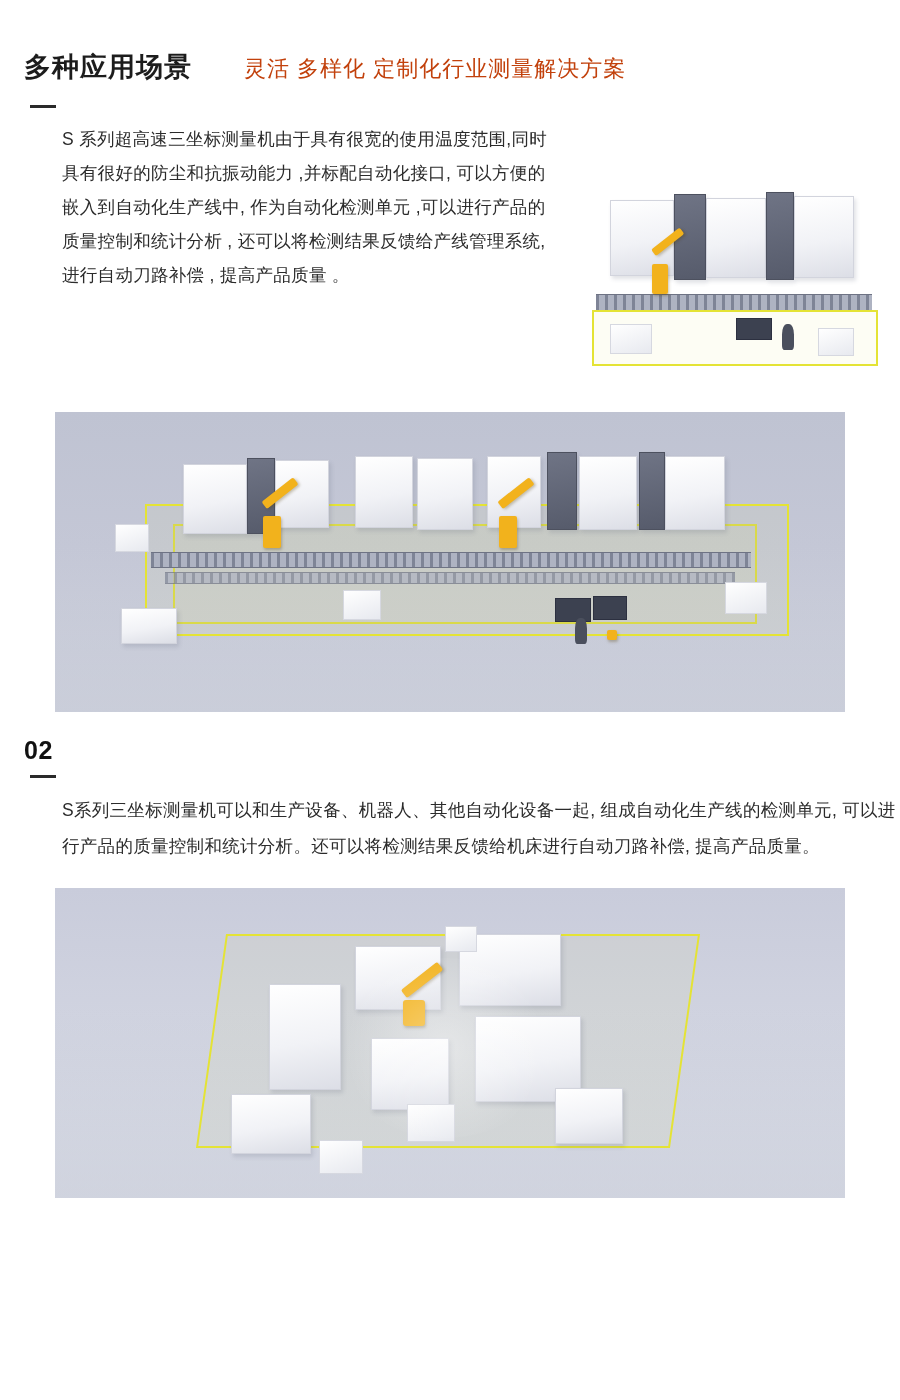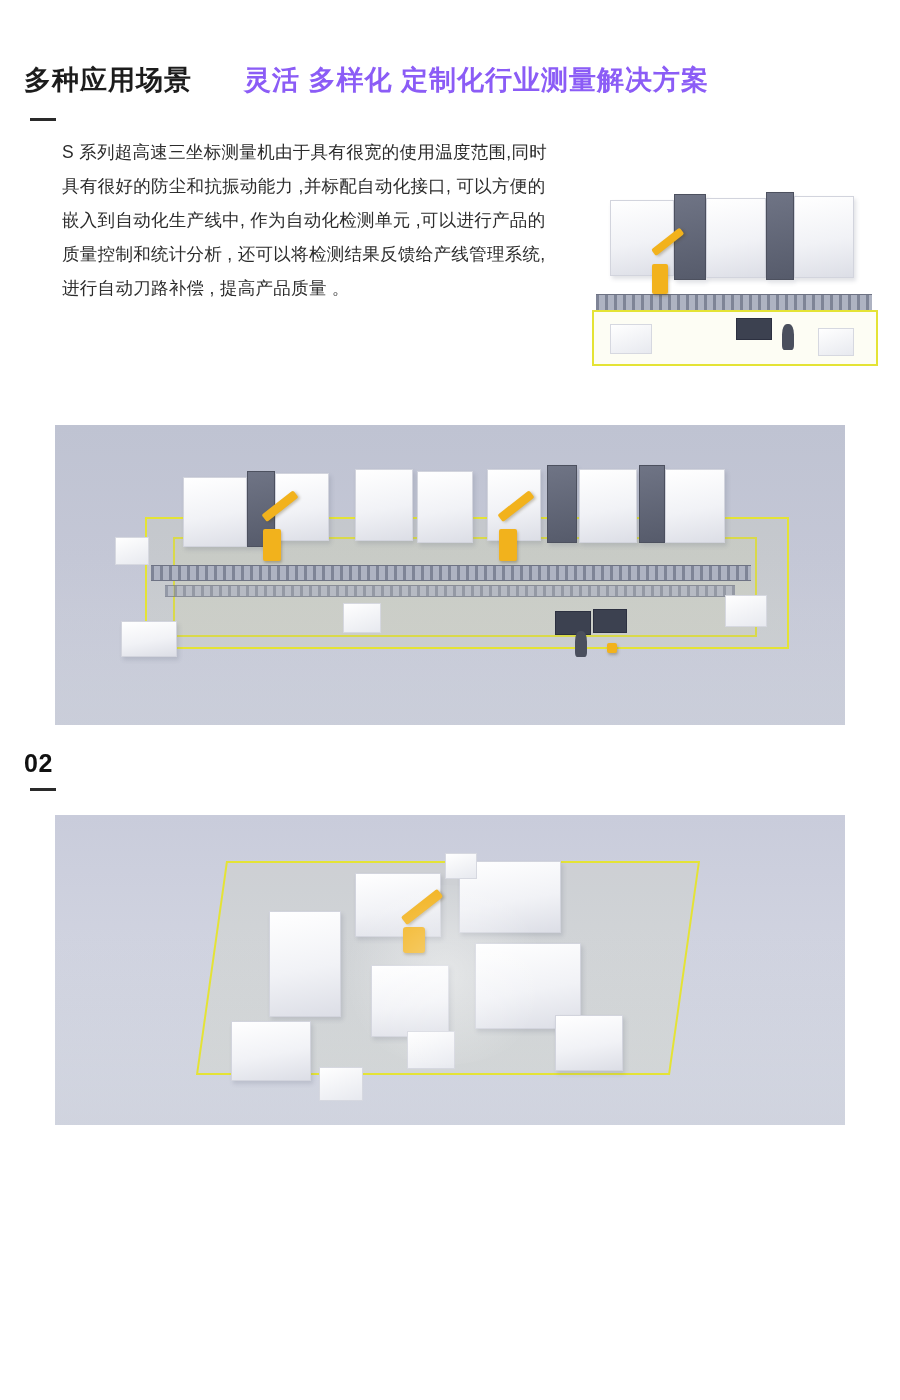"多种应用场景" .page { padding: 16px 24px -> 3px 24px }
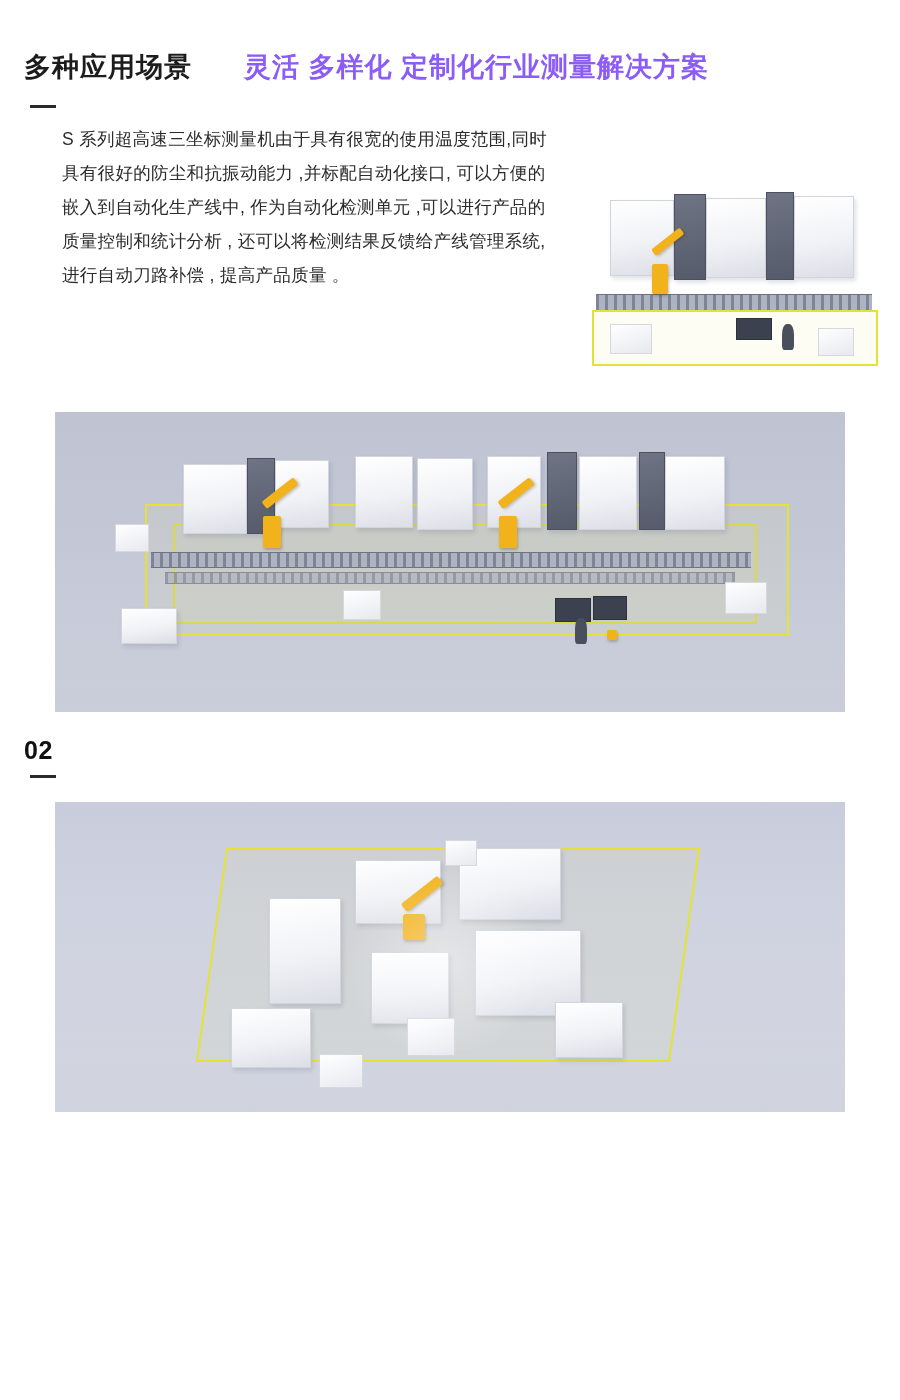"灵活 多样化 定制化行业测量解决方案" .header-right { color: #8b5cf6 -> #c2410c; font-size: 27px -> 22px; font-weight: bold -> normal }
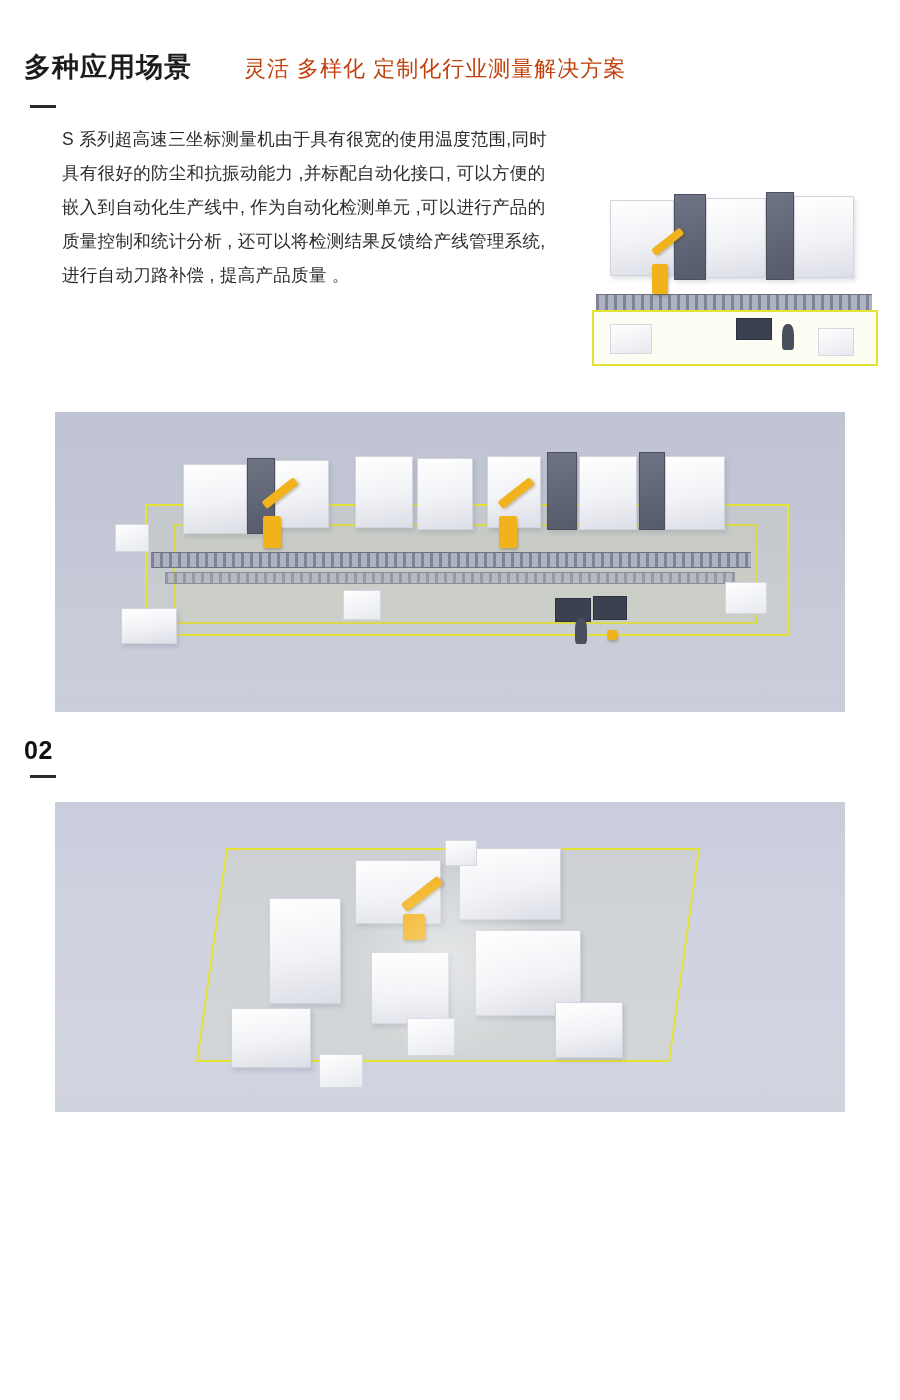"S系列三坐标测量机可以和生产设备、机器人、其他自动化设备一起," div.body-block { html: none -> <div> <div>S系列三坐标测量机可以和生产设备、机器人、其他自动化设备一起, 组成自动化生产线的检测单元, 可以进行产品的质量控制和统计分析。还可以将检测结果反馈给机床进行自动刀路补偿, 提高产品质量。</div> </div> }
